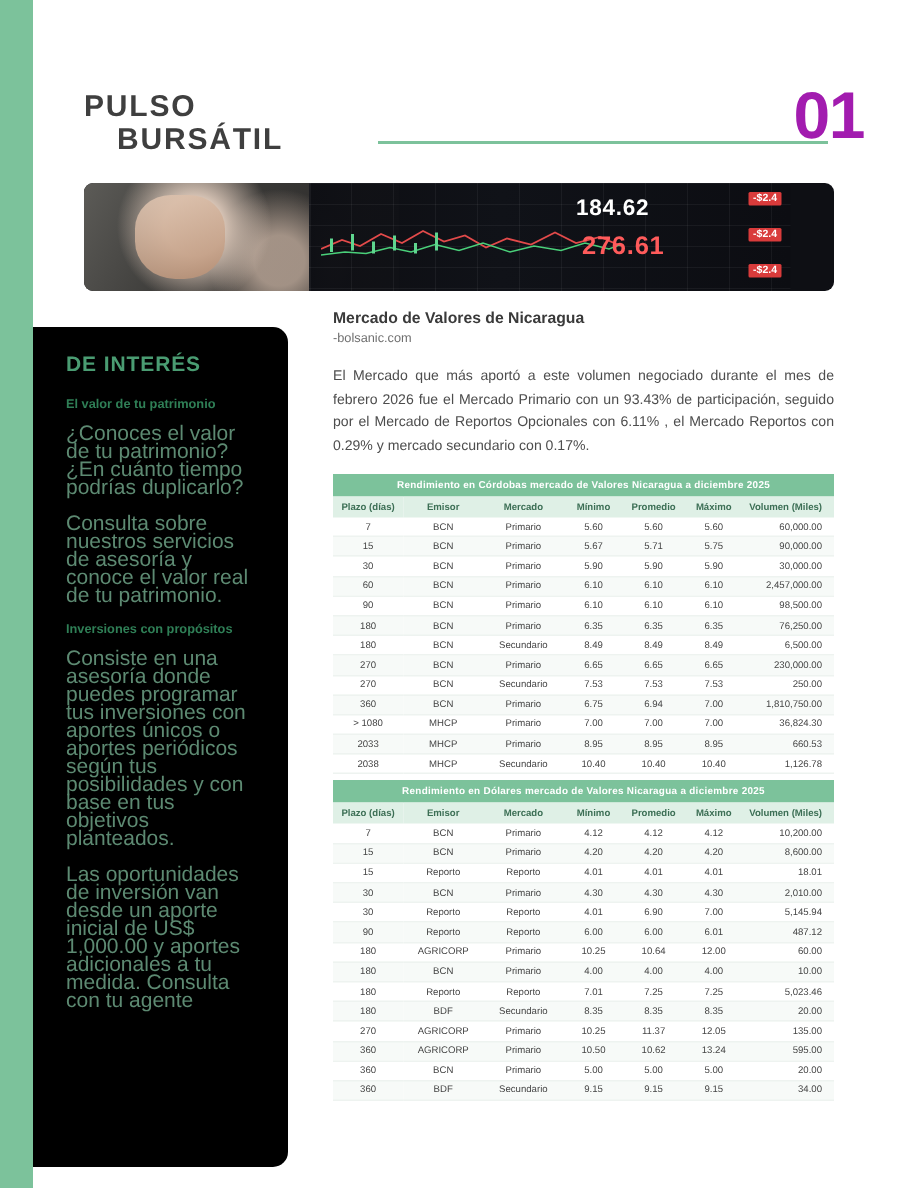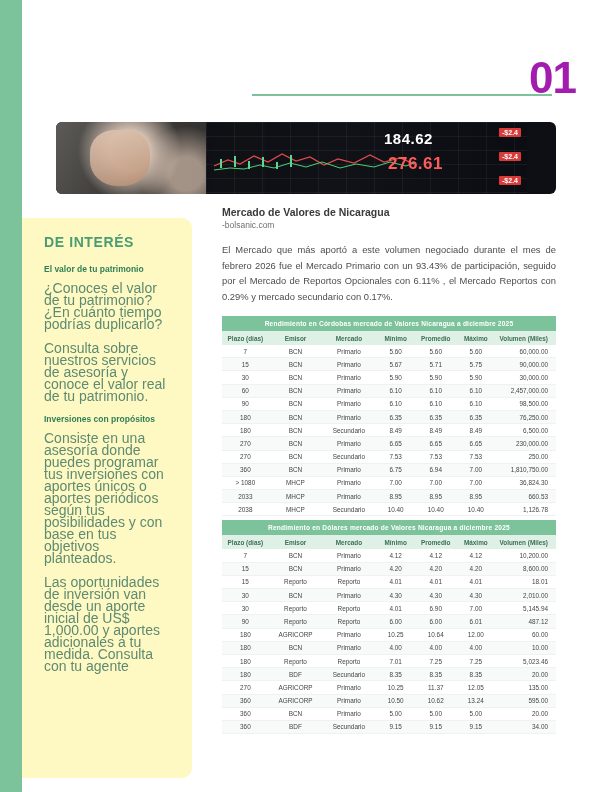"PULSO" div.title-block { html: none -> <div> <div>PULSO</div> <div>BURSÁTIL</div> </div> }
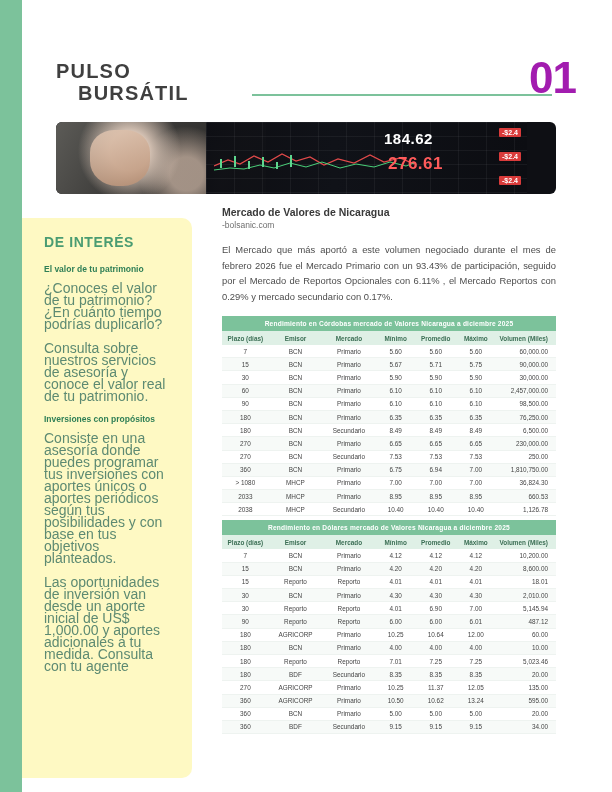"DE INTERÉS" .sidebar { background: #fef9c3 -> #000000 }
